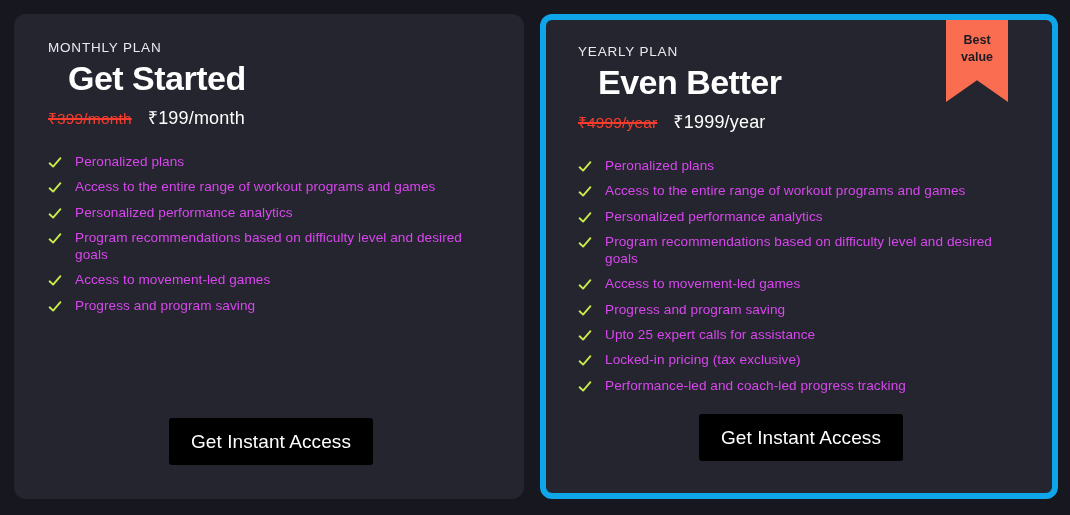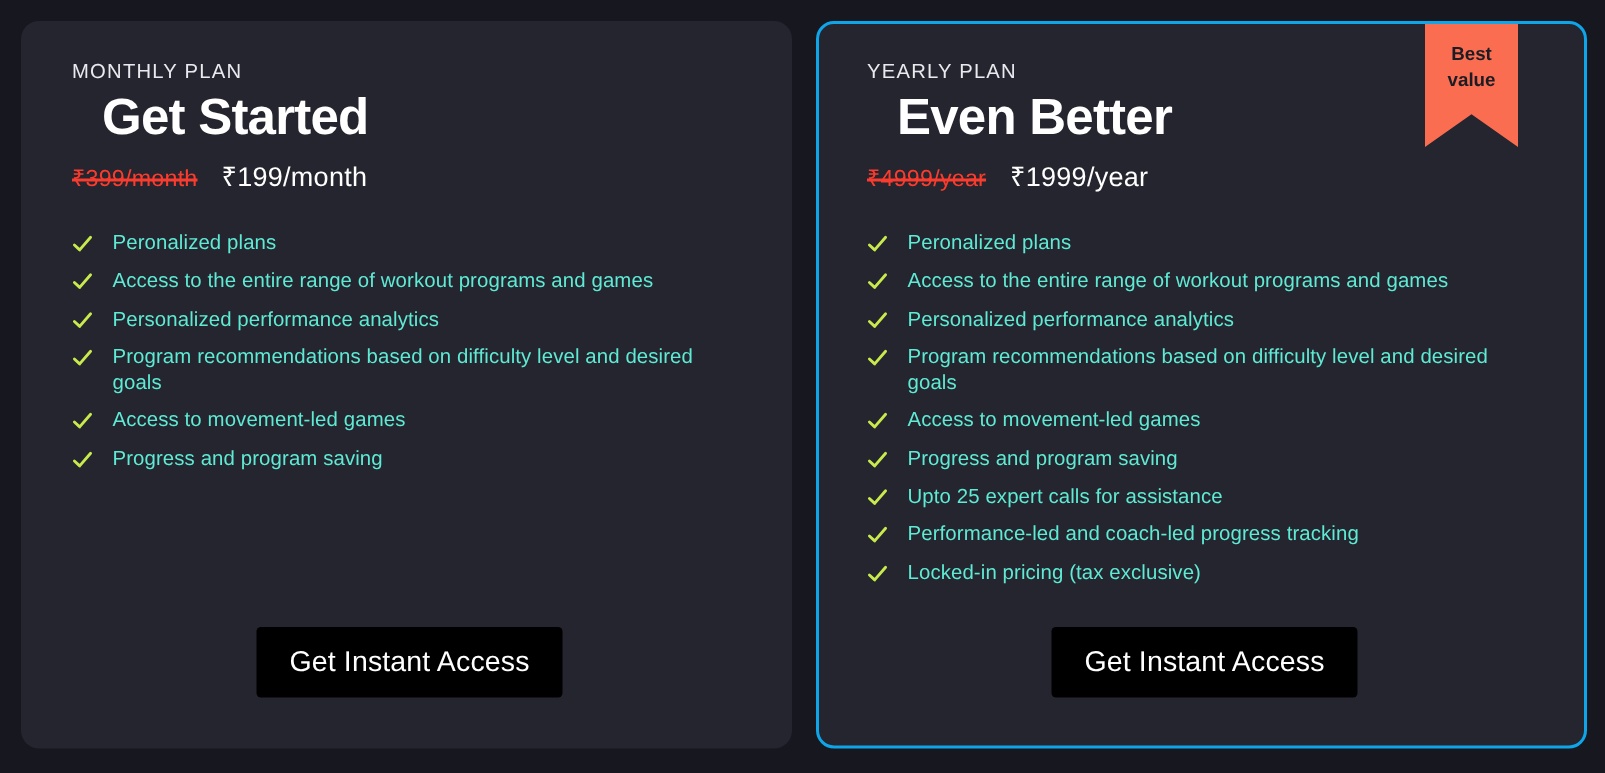"Best" .plan-card.featured { border: 2px solid #0ea5e9 -> 6px solid #0ea5e9 }
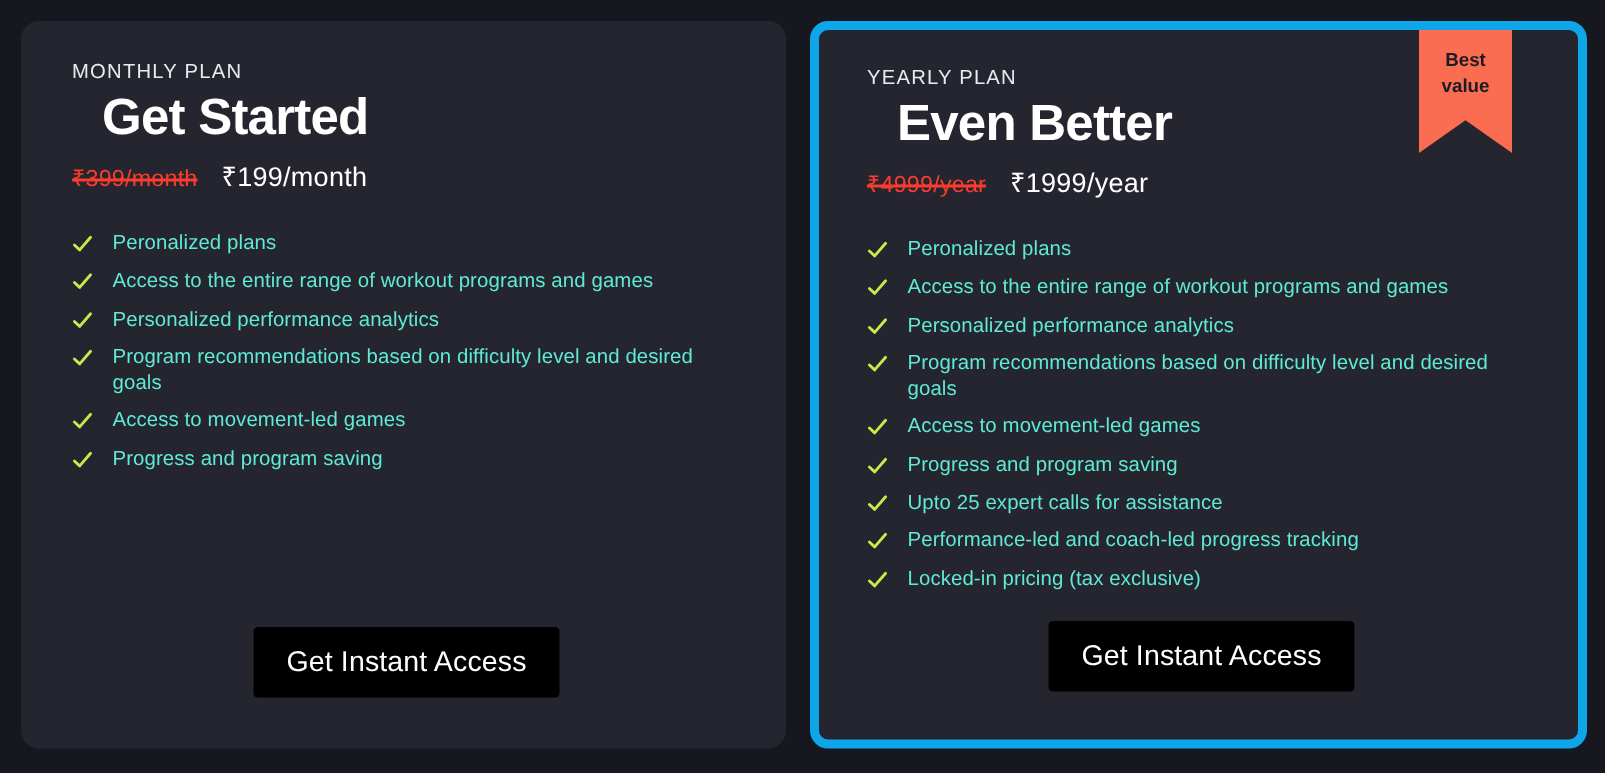"Peronalized plans" .feature-text { color: #5eead4 -> #d946ef }
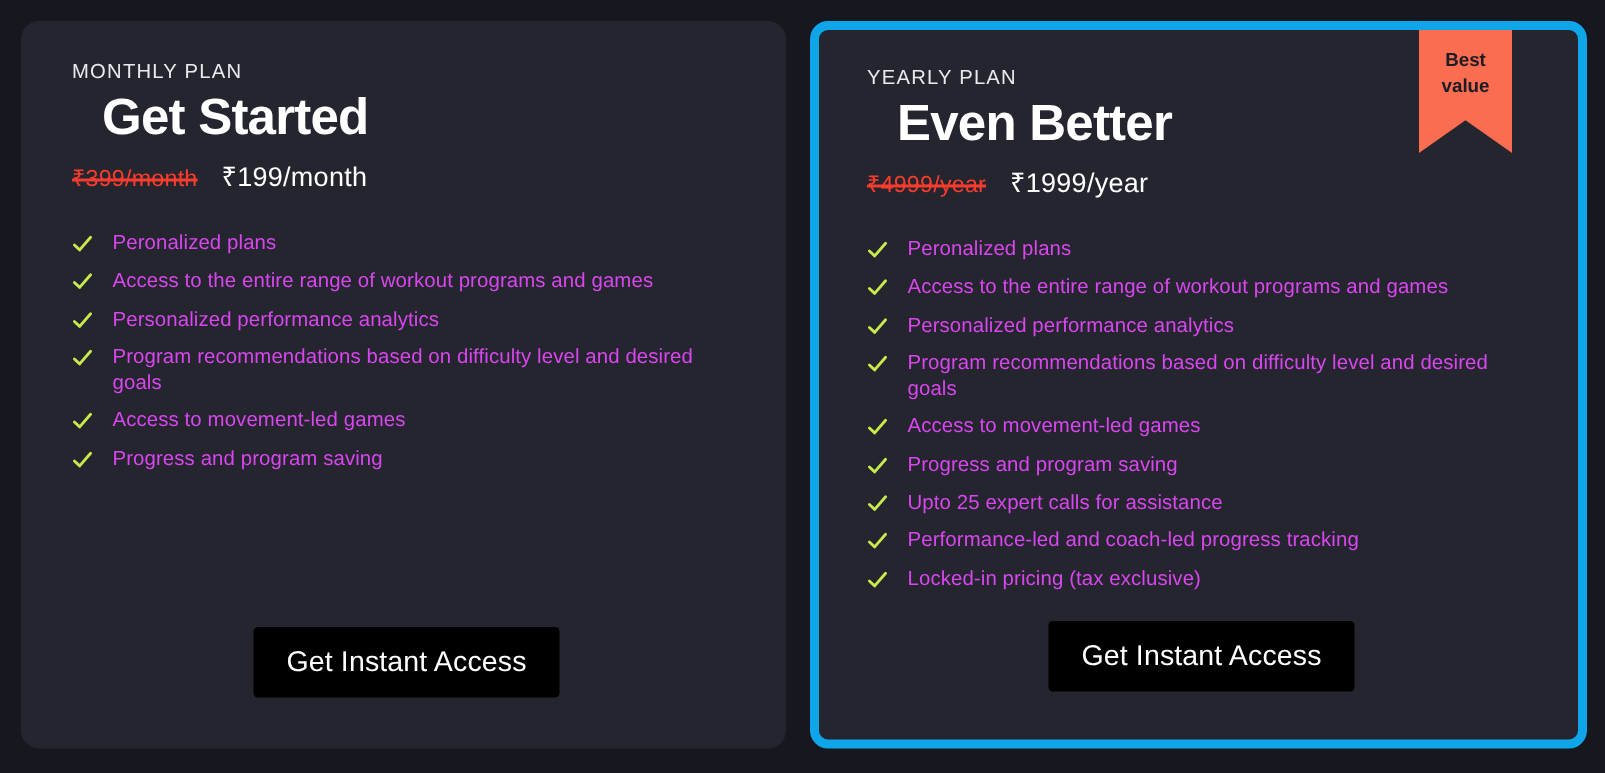"Performance-led and coach-led progress" li.feature-item { order: before "Locked-in pricing (tax exclusive)" -> after "Locked-in pricing (tax exclusive)" }
